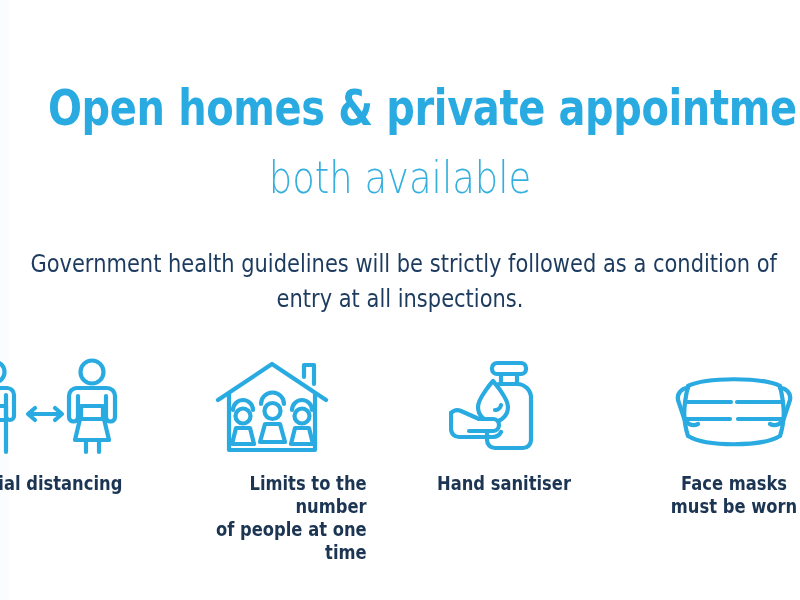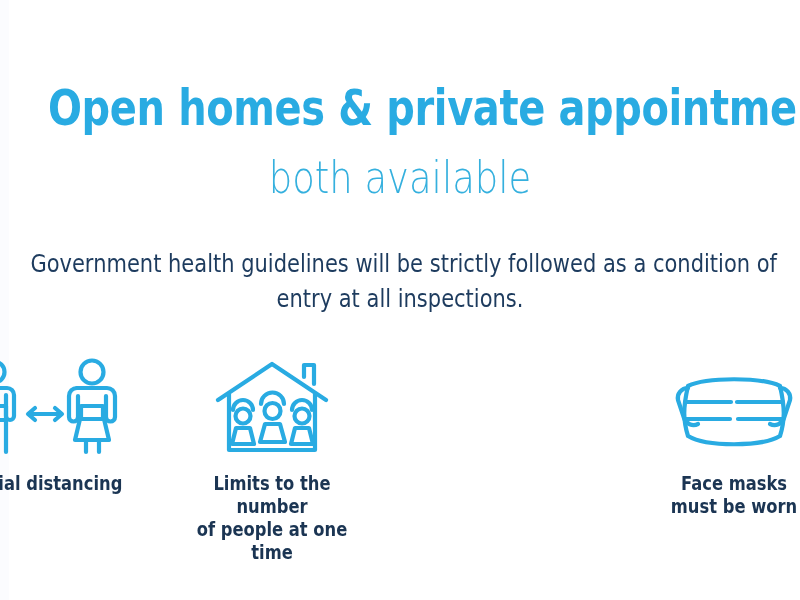"Limits to the number" #cell-1 { text-align: none -> right }
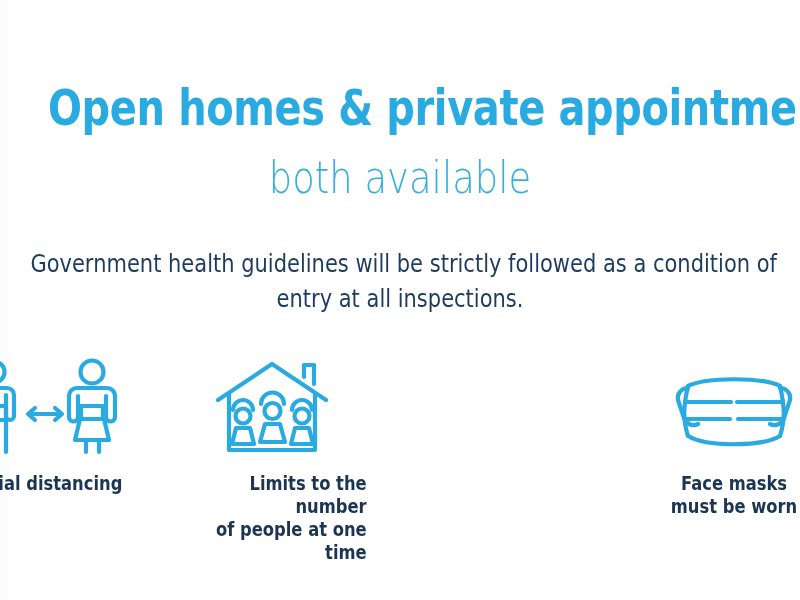"Hand sanitiser" div.icon-cell { html: none -> <div> <div> <svg> <rect></rect> <path></path> <path></path> <path></path> <path></path> <path></path> <path></path> </svg> </div> <div>Hand sanitiser</div> </div> }
